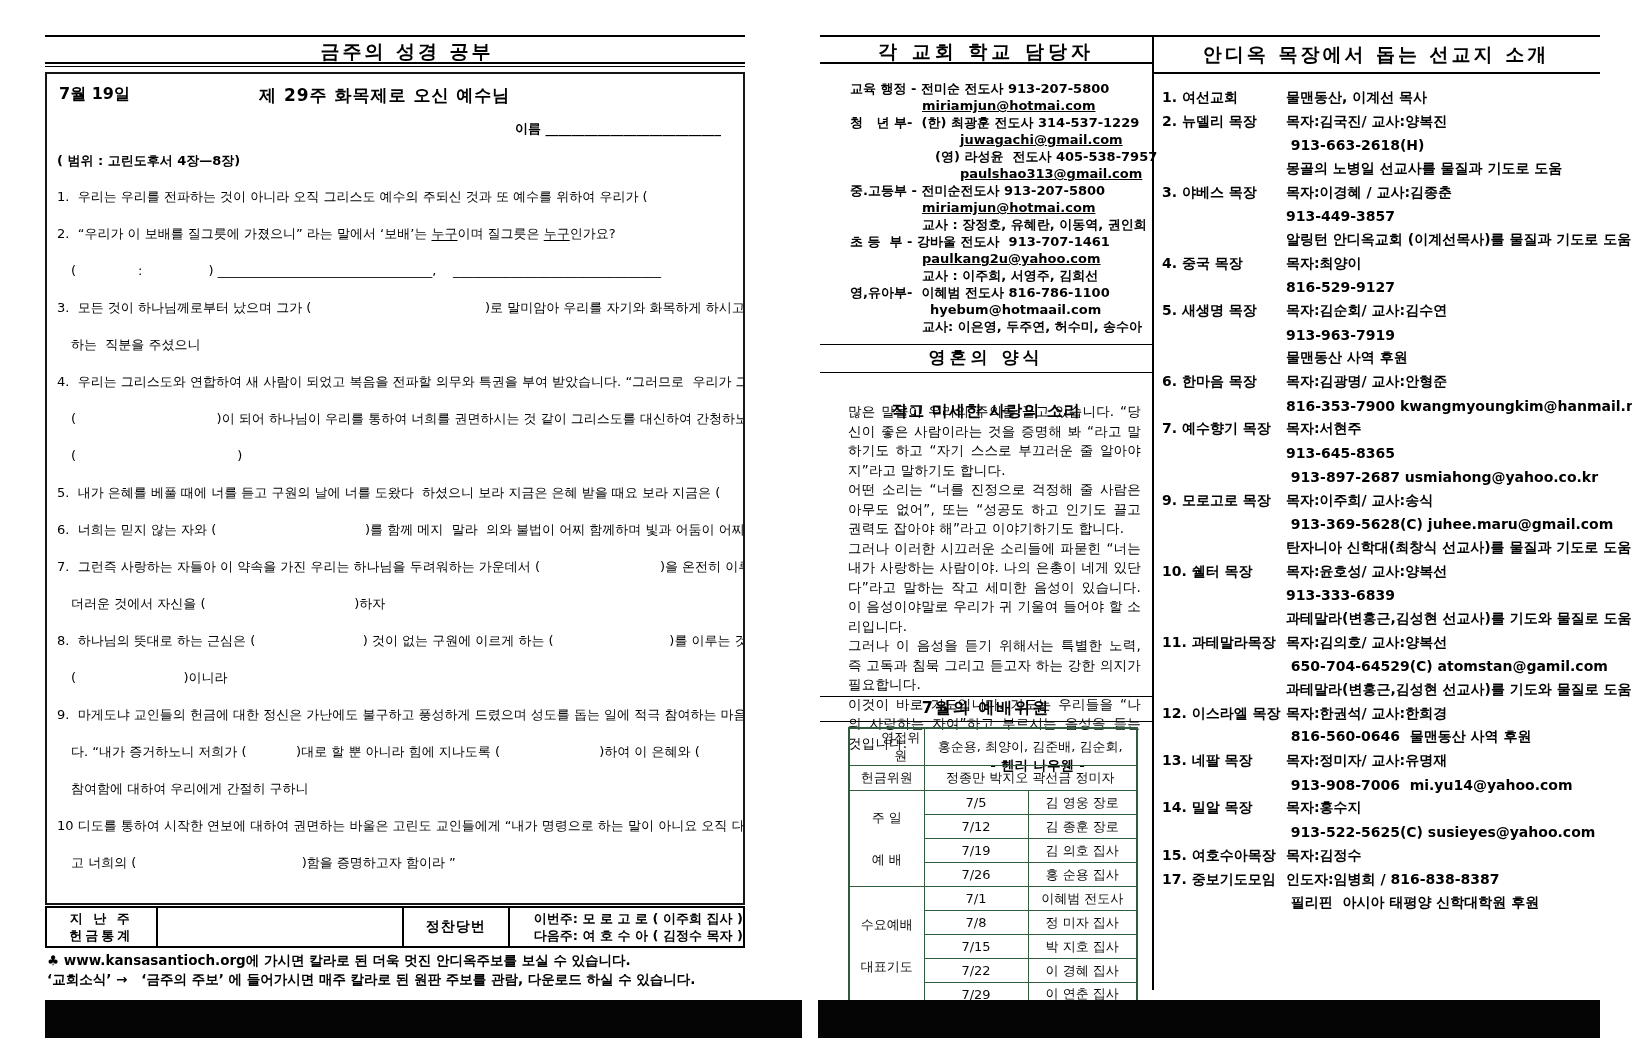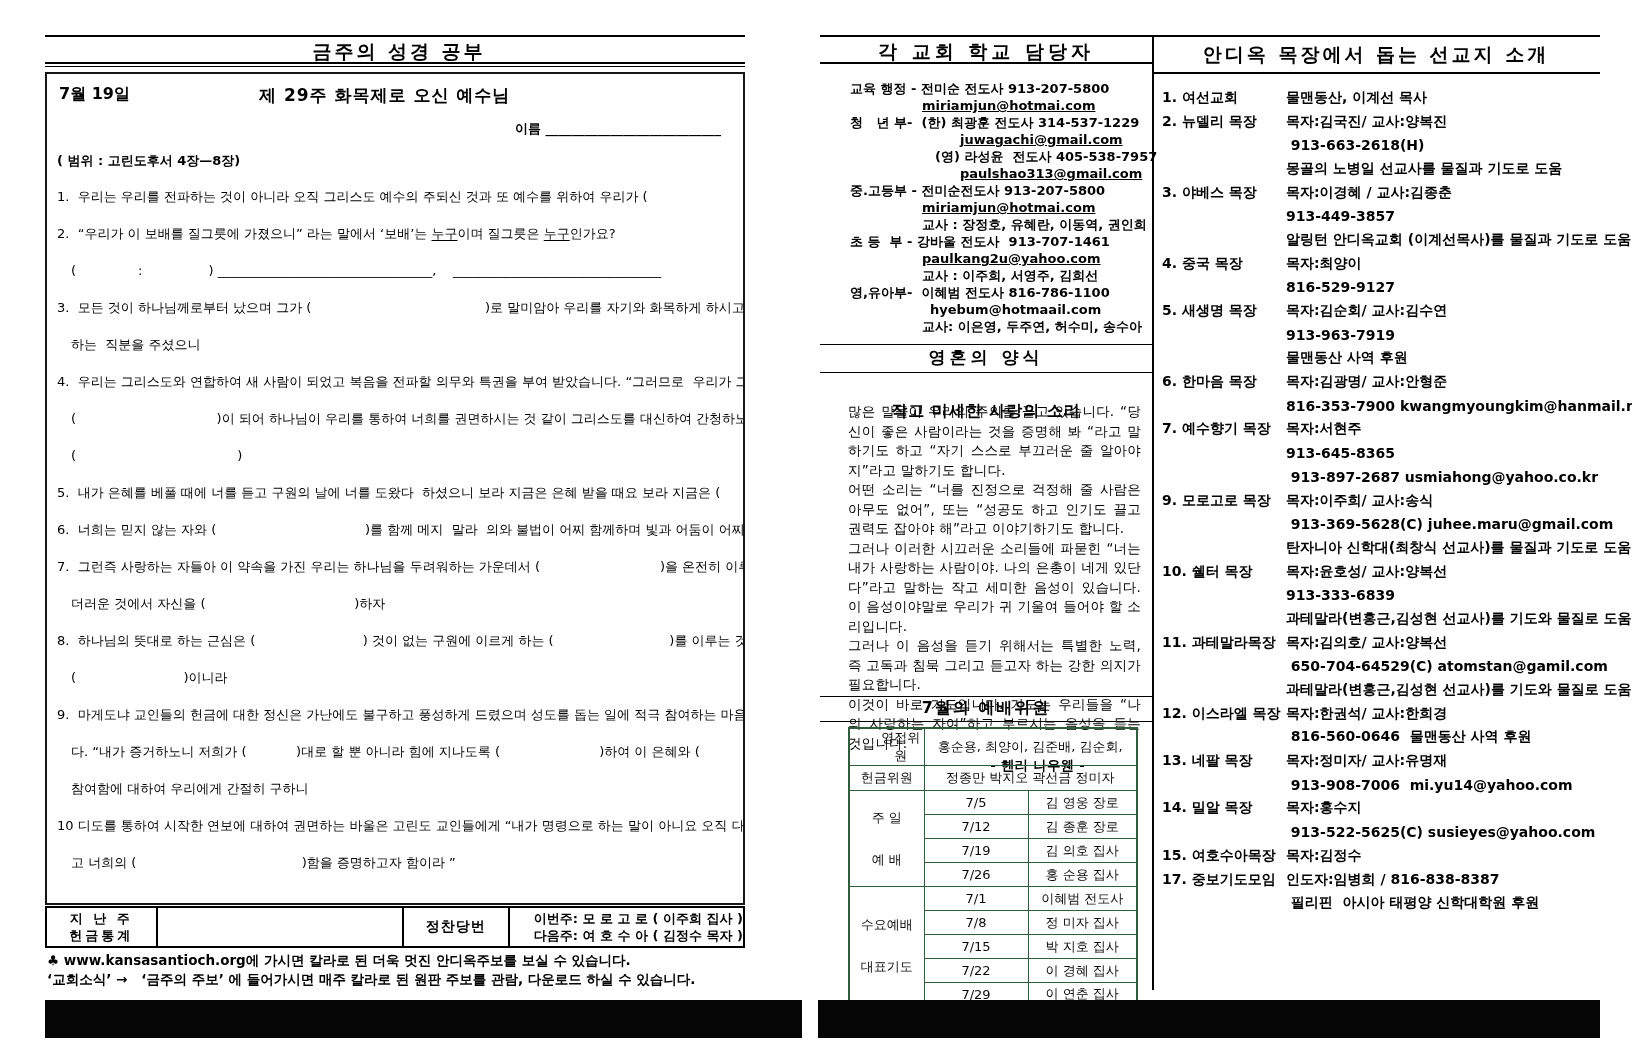"금주의 성경 공부" div.abs { left: 4px -> 12px }
